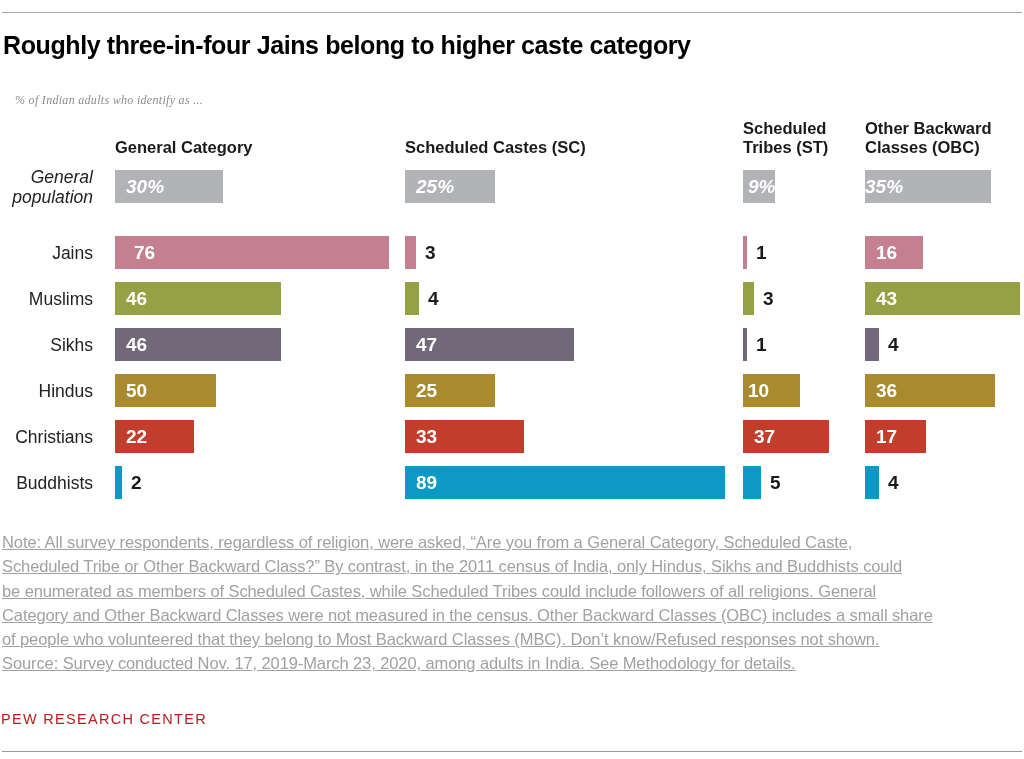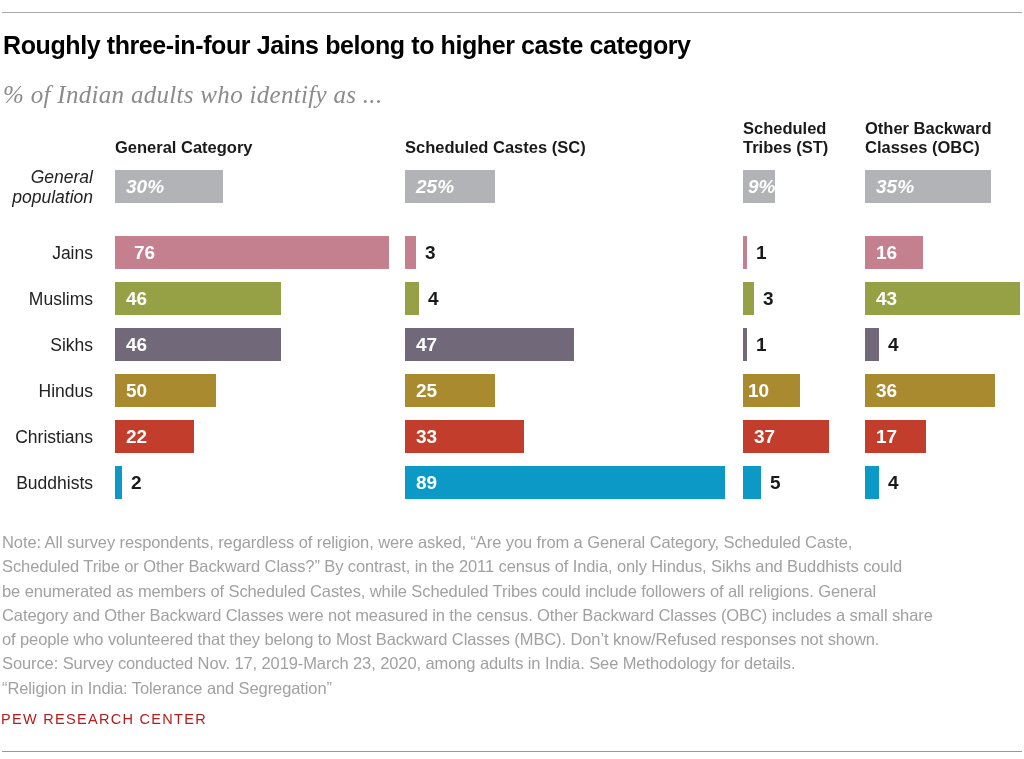"% of Indian adults who" .subtitle { font-size: 25px -> 12px; margin: 0 -> 12px }
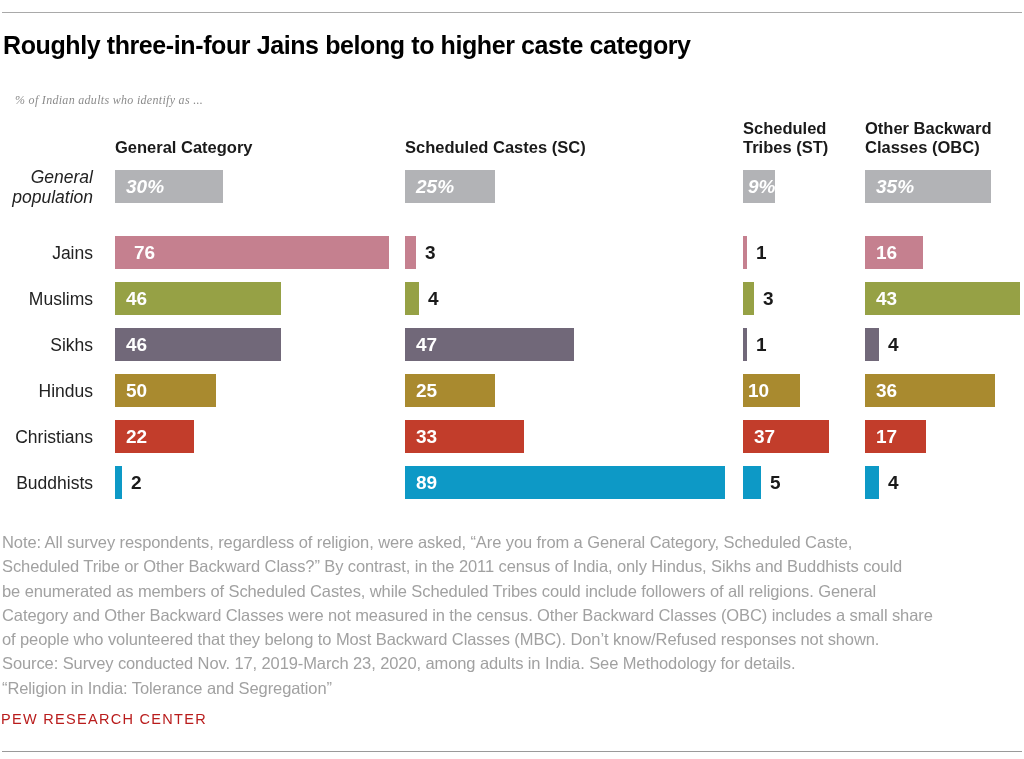"35%" span.val { margin-left: 11px -> none }
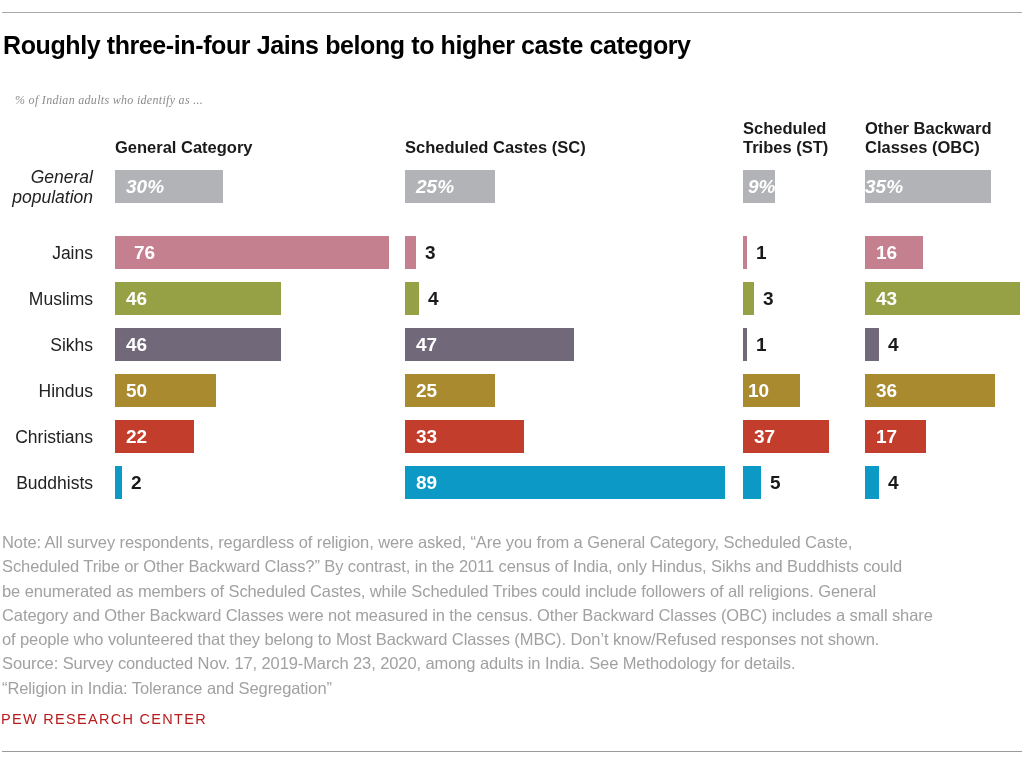"Note: All survey respondents, regardless" .note { text-decoration: none -> underline }
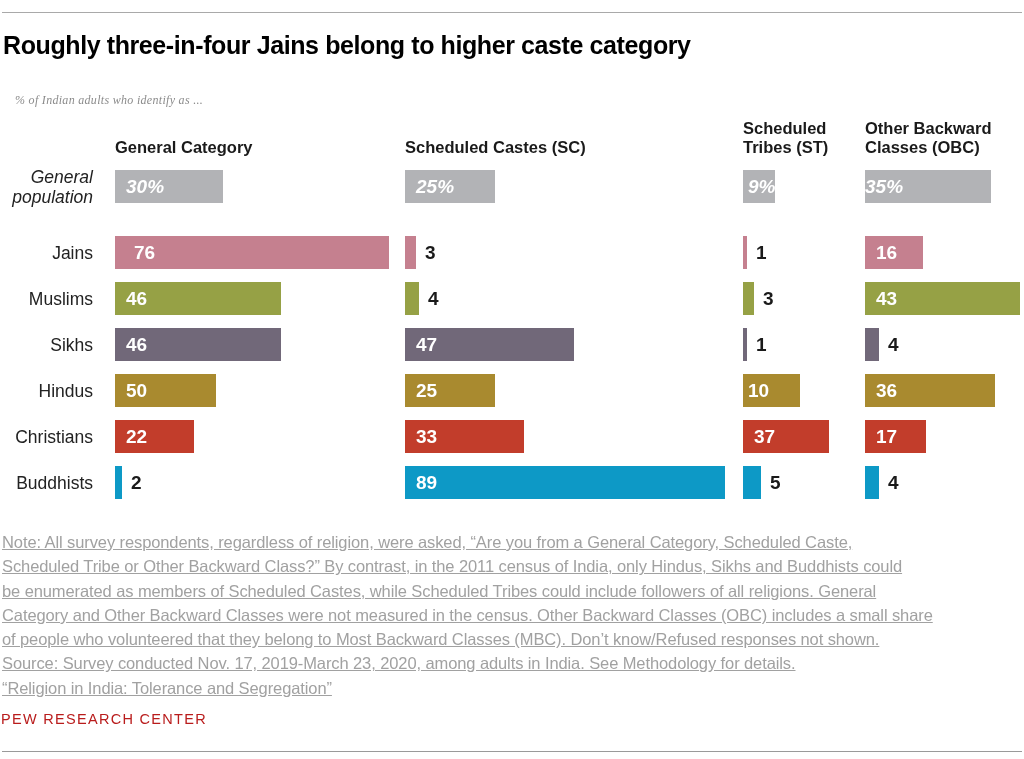"“Religion in India: Tolerance and" div { html: <div>“Religion in India: Tolerance and Segregation”</div> -> none }
